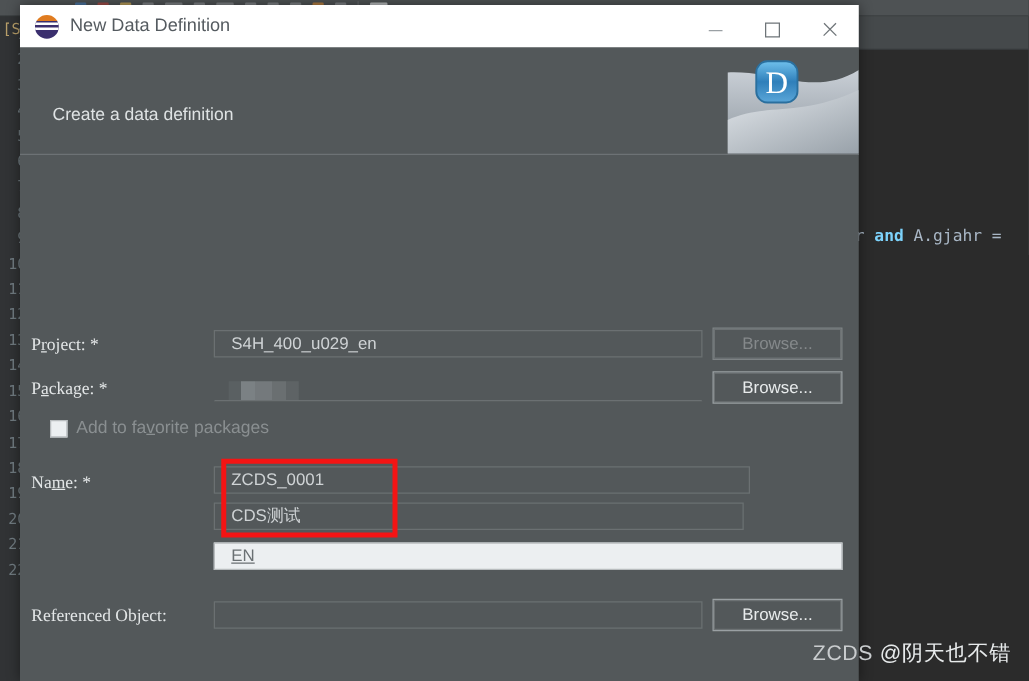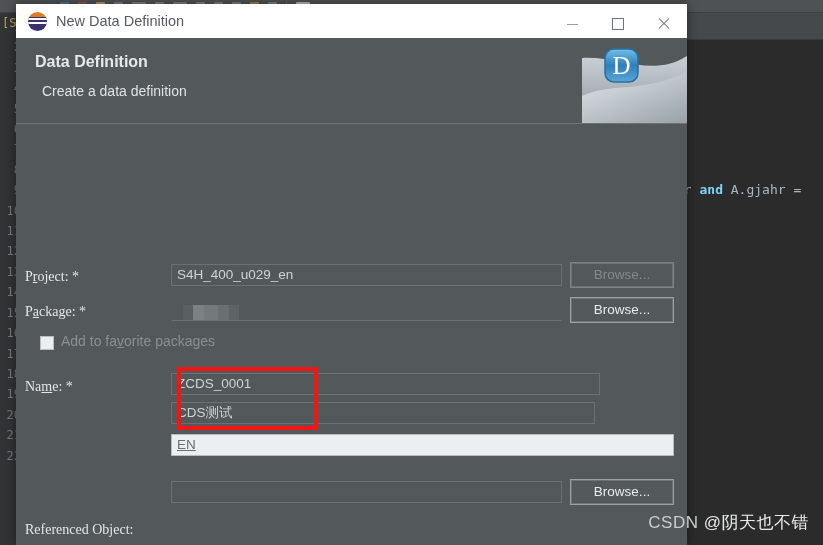"Data Definition" div { html: <div>Data Definition</div> -> none }
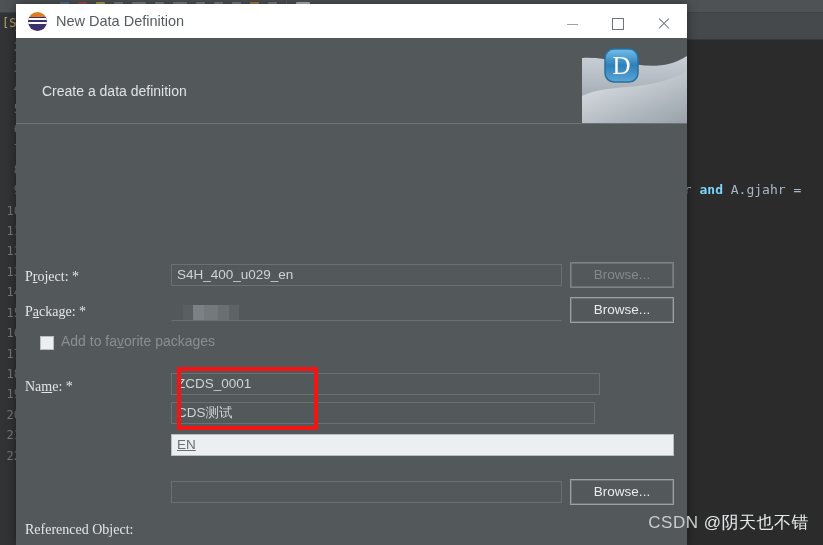"S4H_400_u029_en" .fld { padding-left: 5px -> 13px }
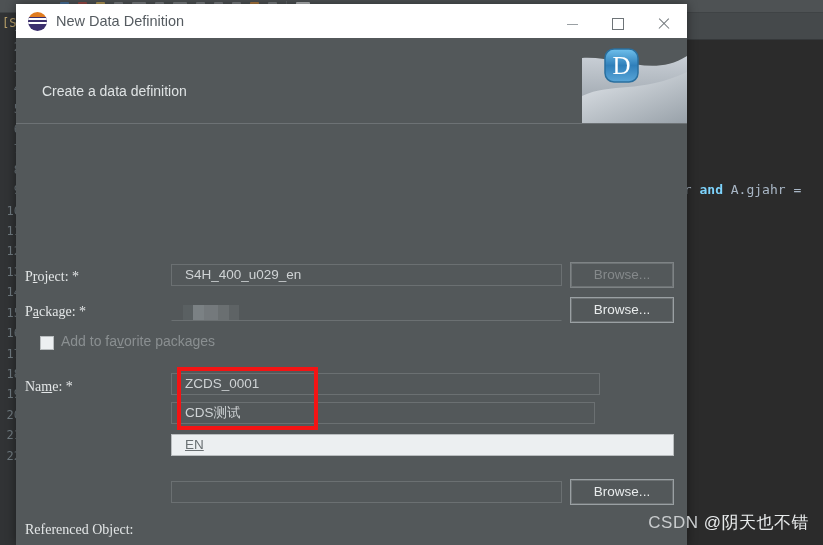"Referenced Object:" div.row { margin-top: 36px -> none }
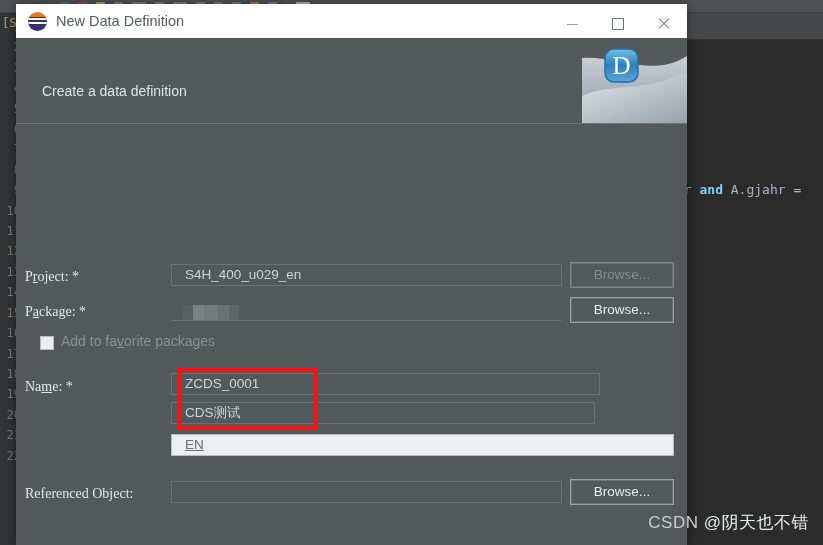"CSDN" span { text: CSDN -> ZCDS }
